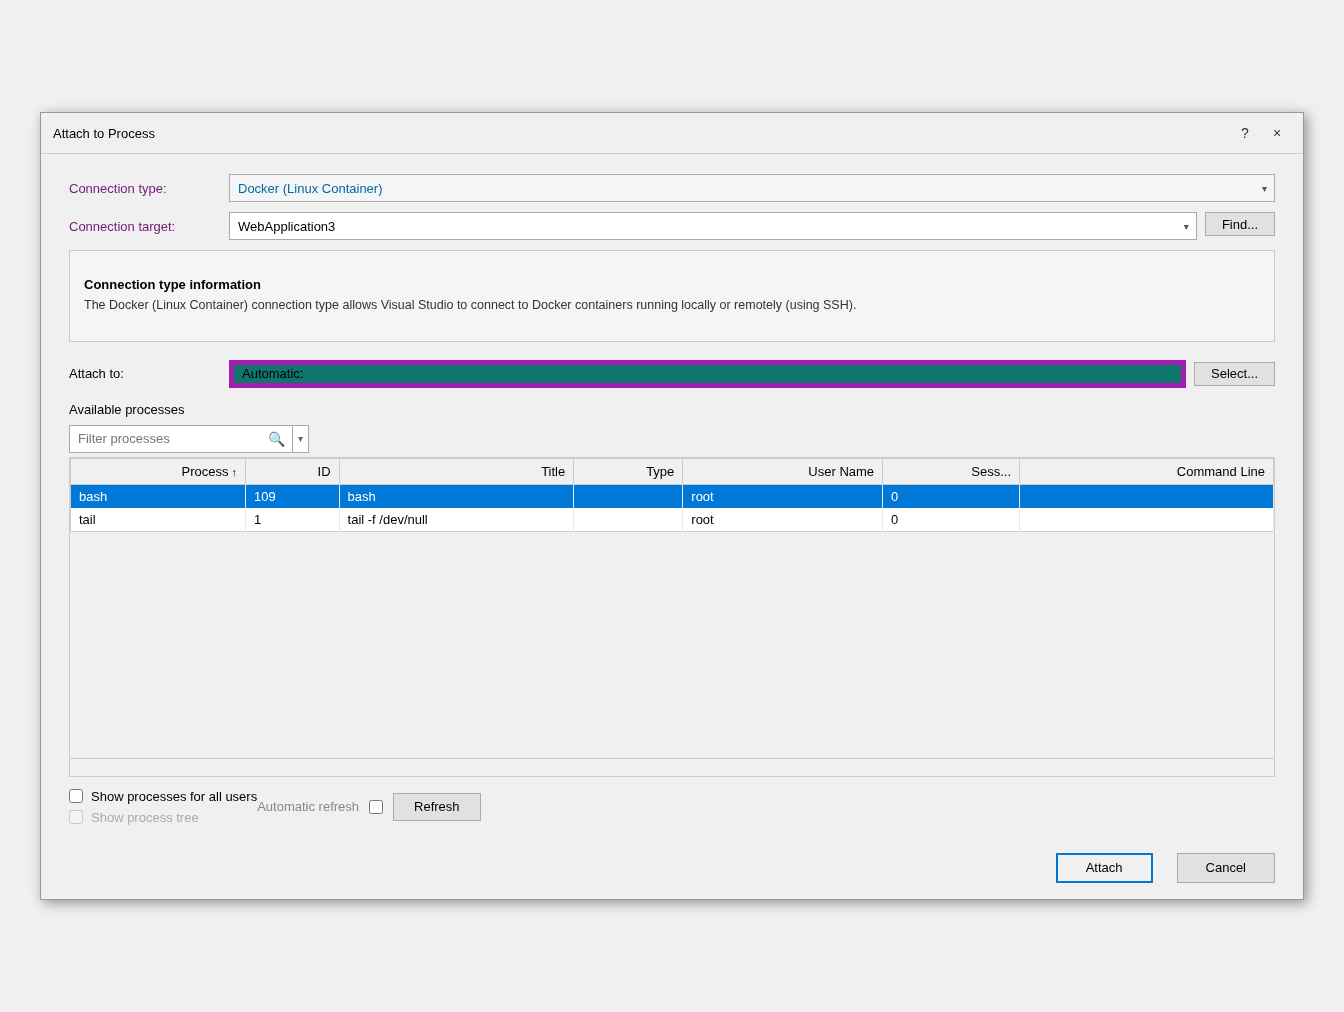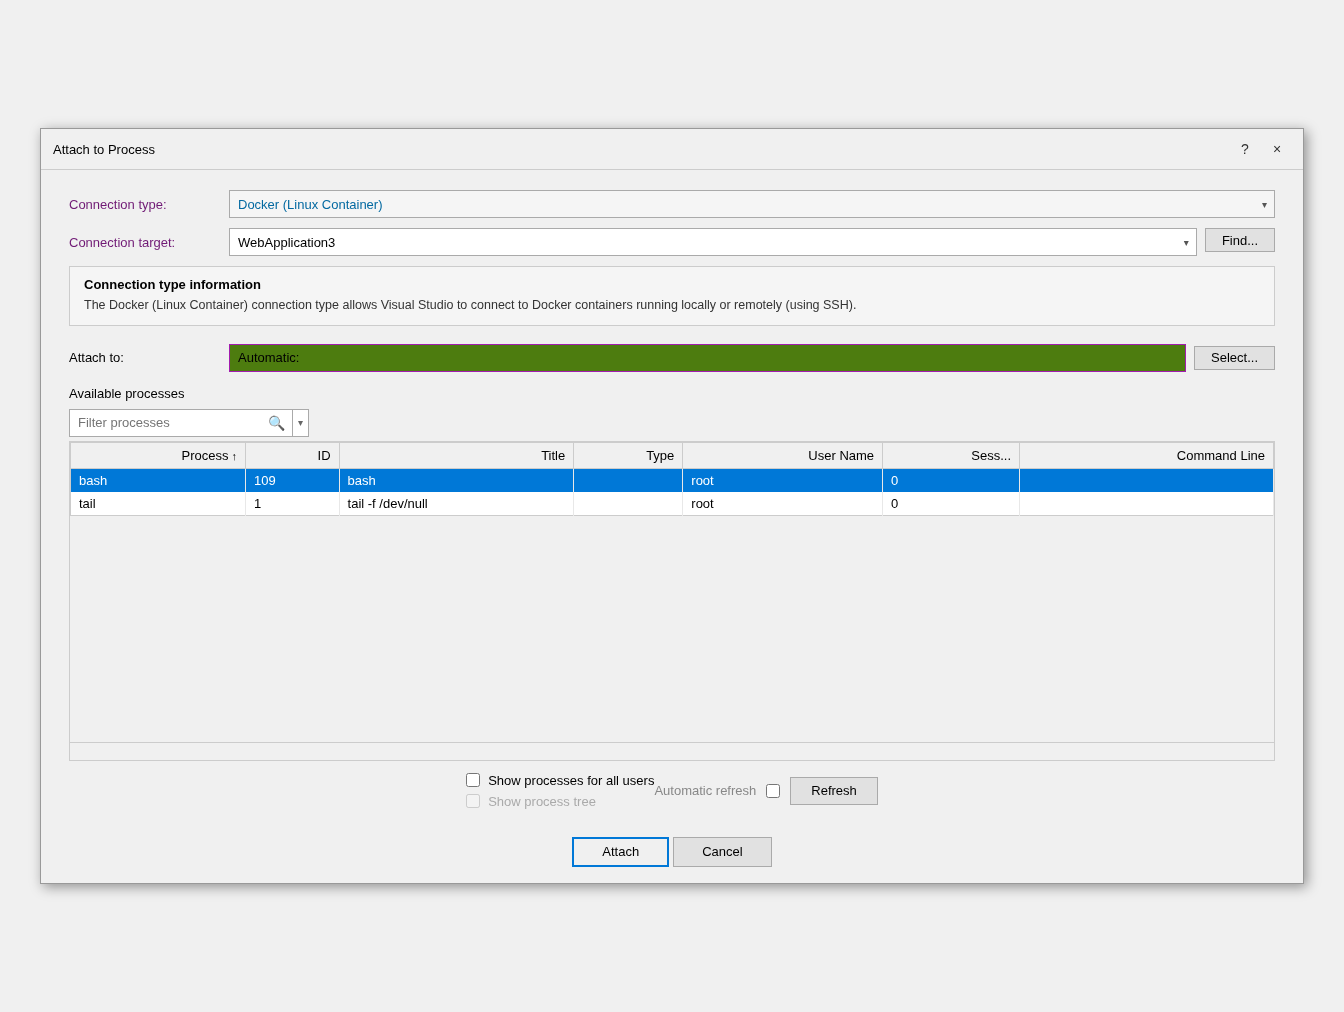"Connection type information" .info-box { padding: 10px 14px -> 26px 14px }
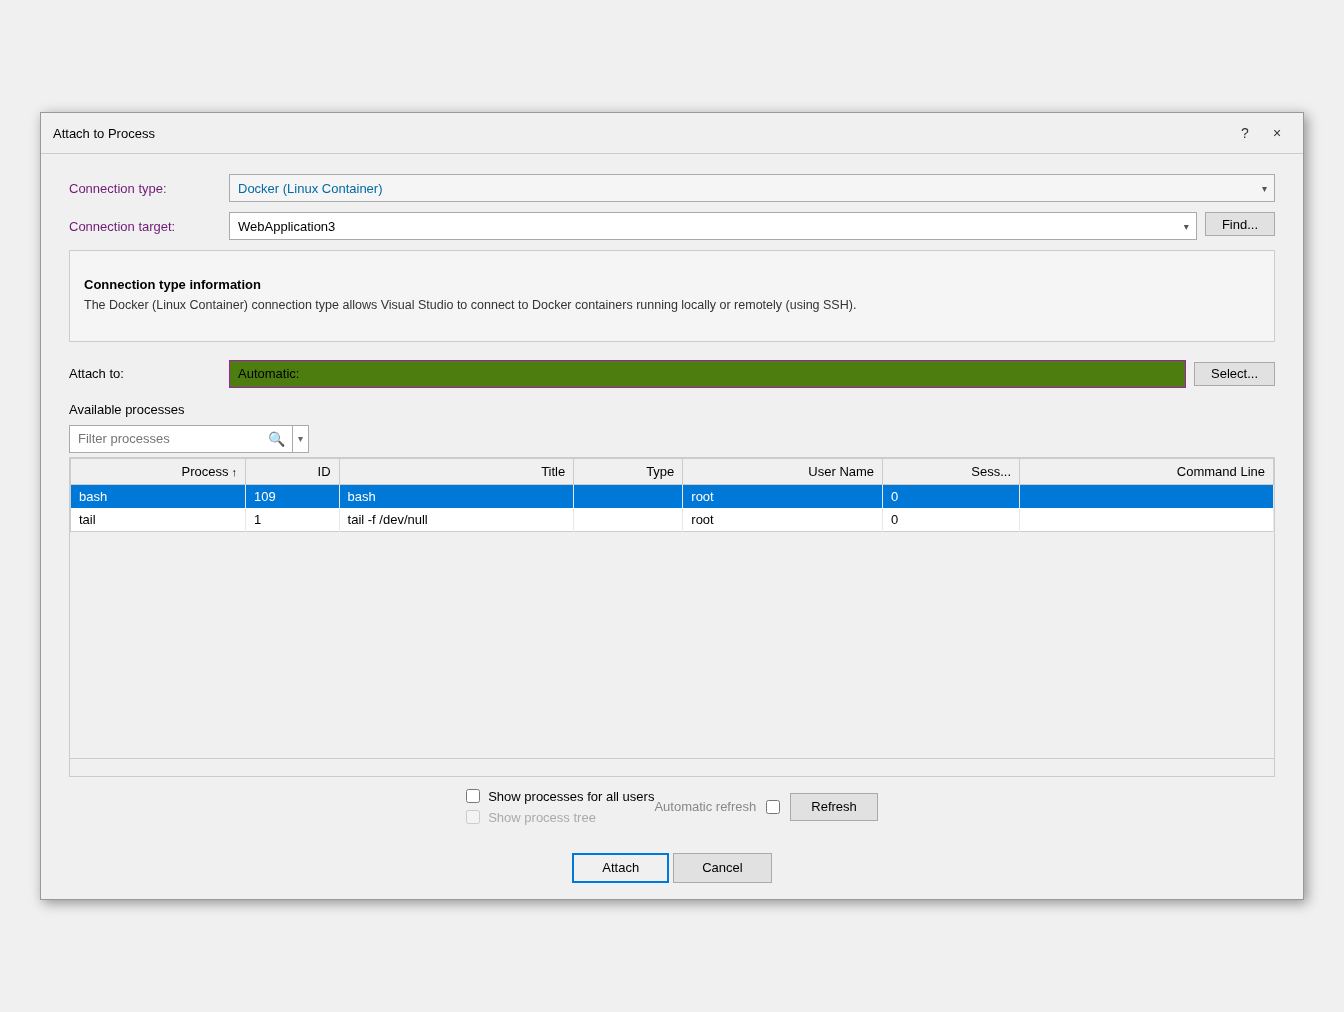"Automatic:" .attach-to-input { background: #4d7c0f -> #0f766e; border: 1px solid #a21caf -> 5px solid #a21caf }
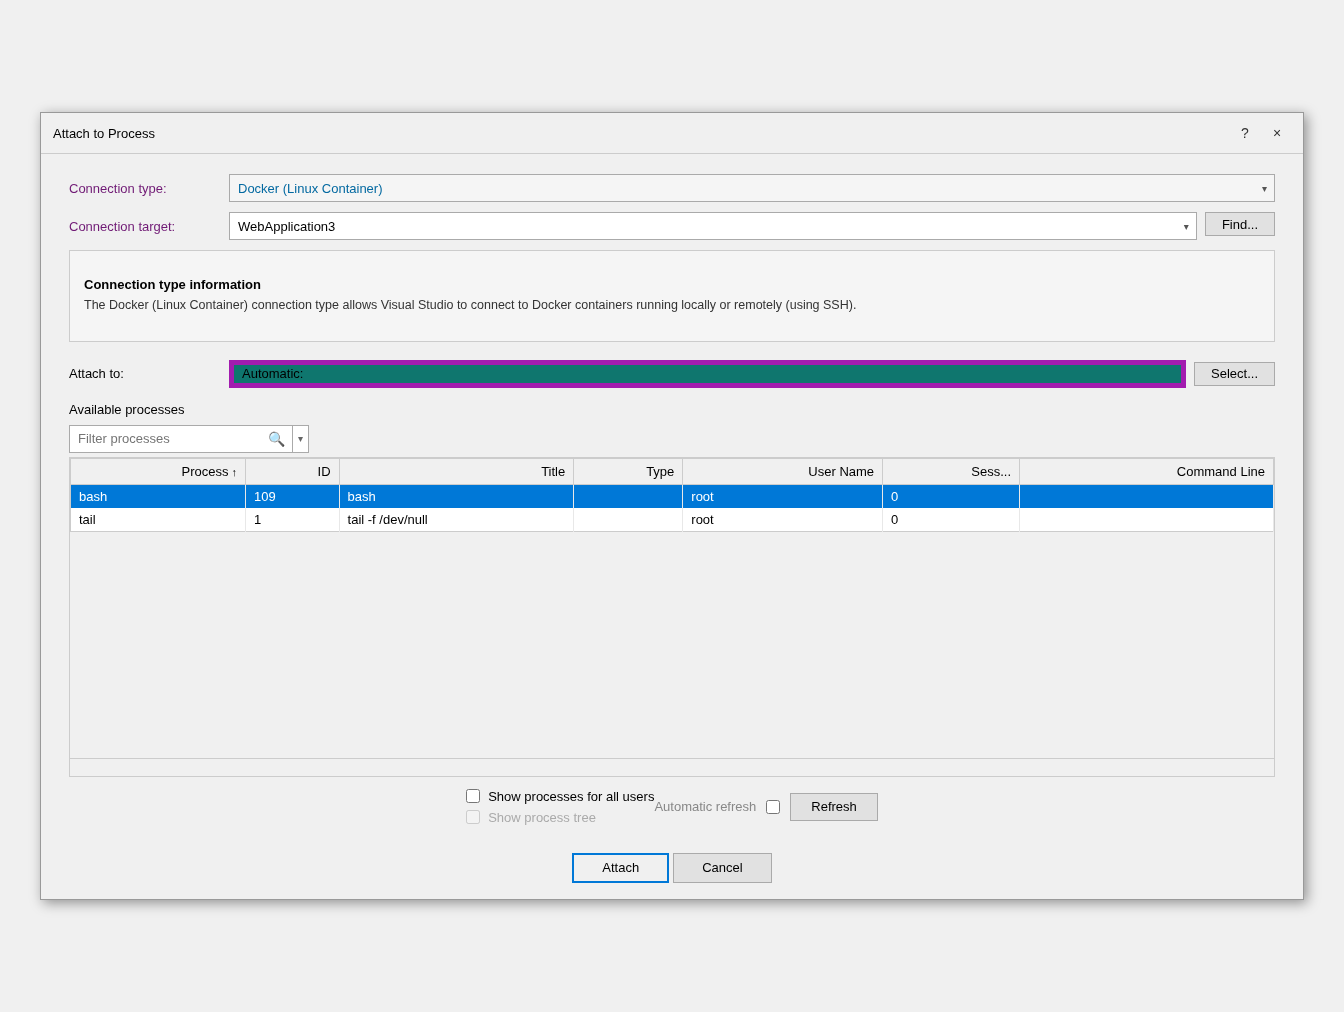"Show processes for all users" .bottom-options { justify-content: center -> flex-start }
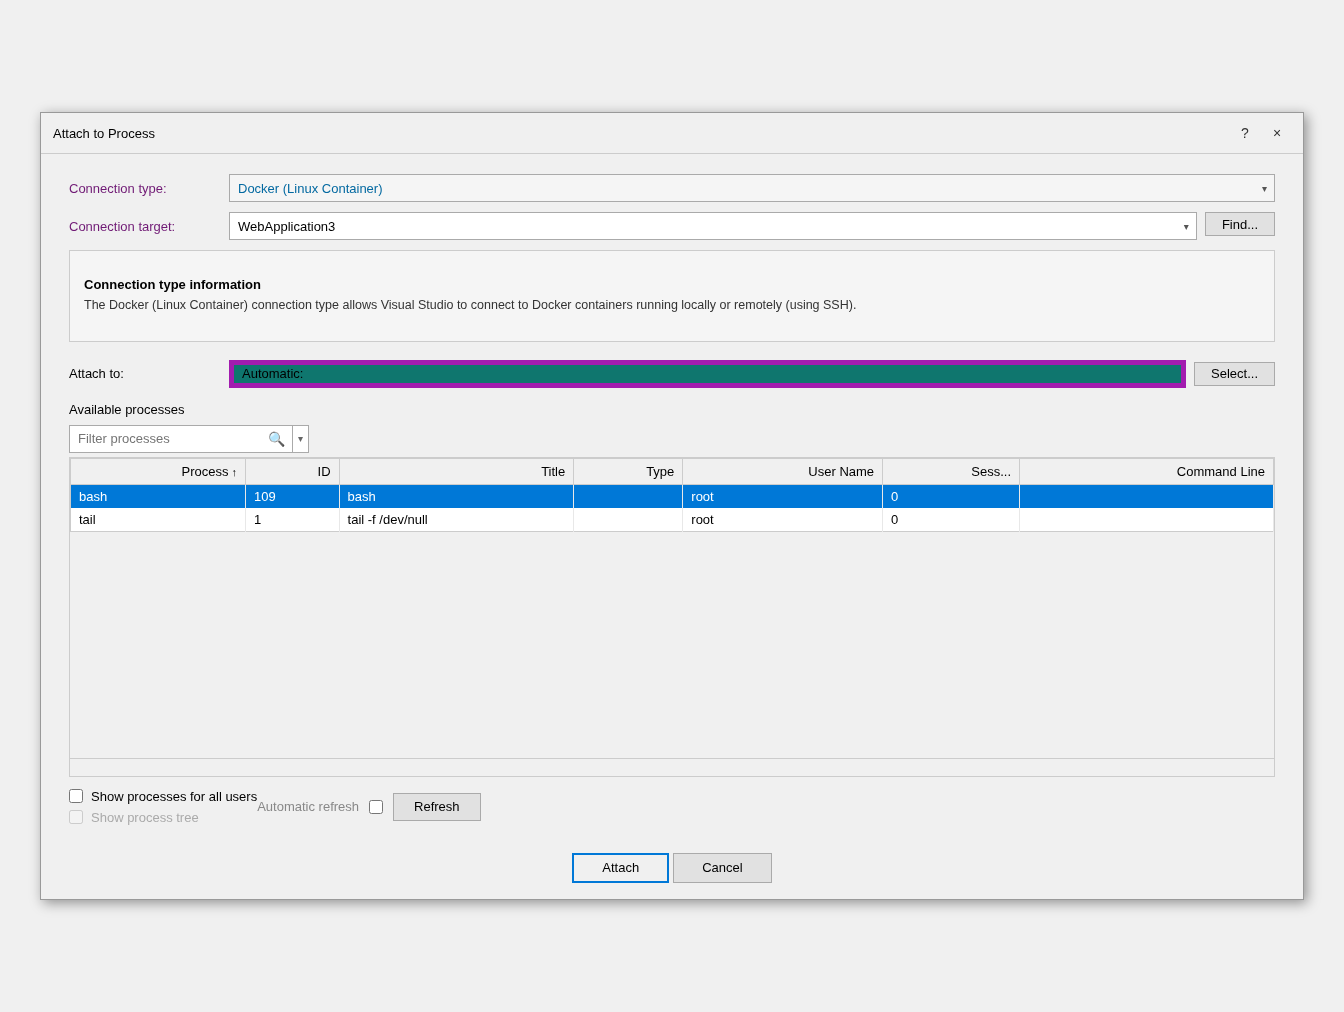"Attach" .dialog-footer { gap: 4px -> 24px; justify-content: center -> flex-end }
